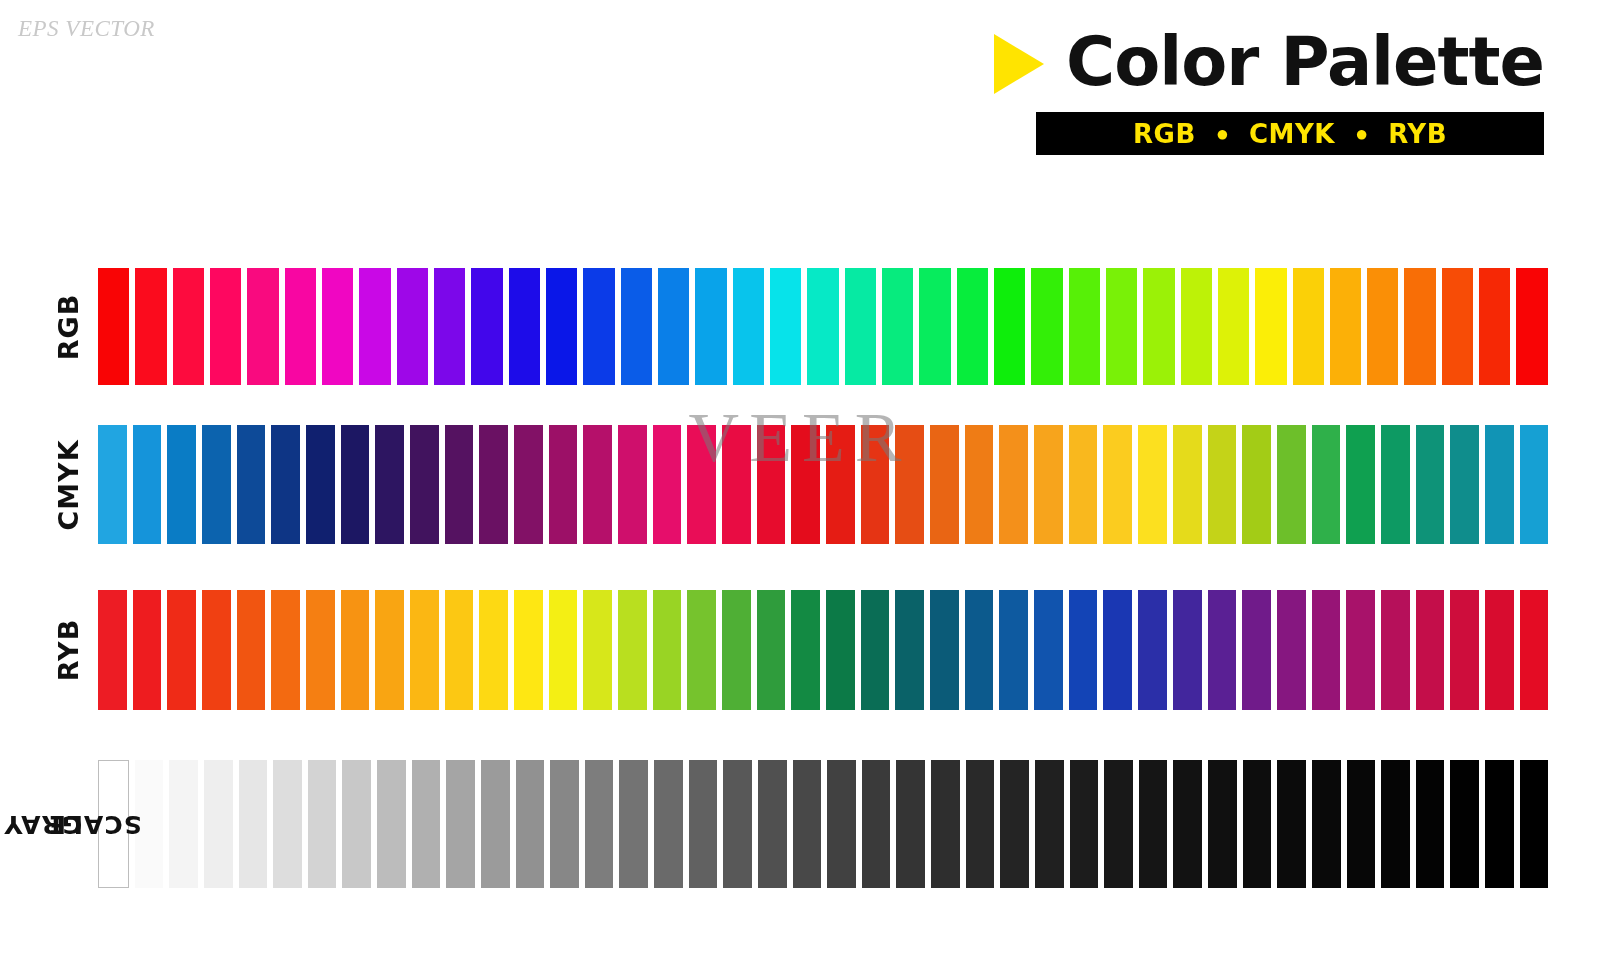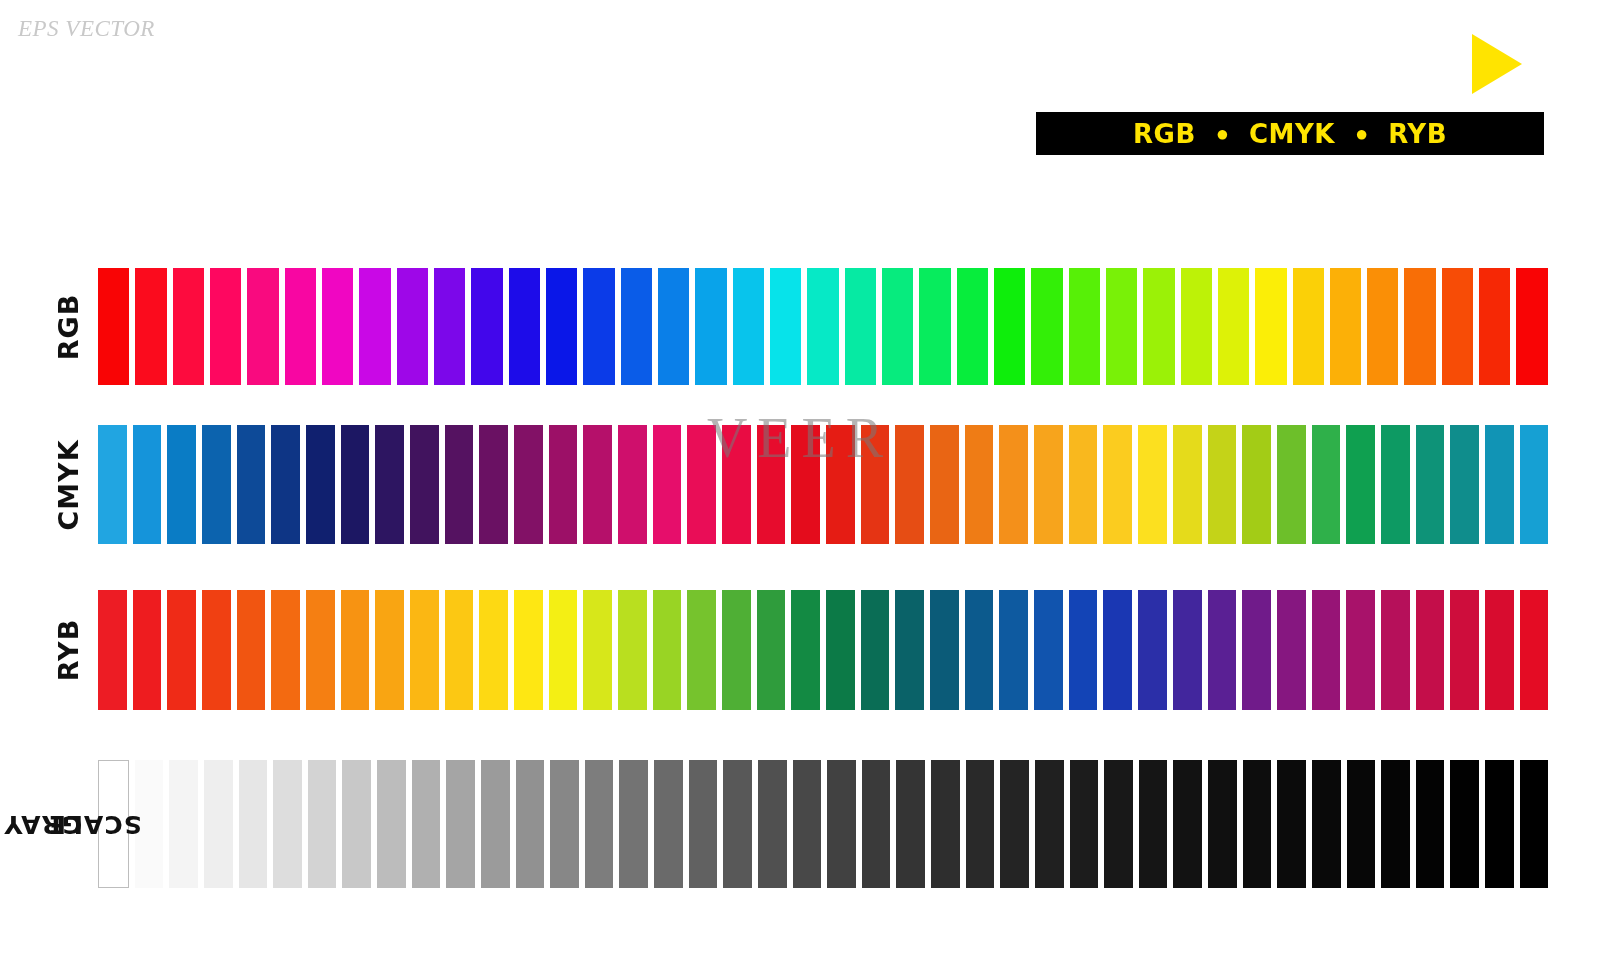"Color Palette" div { html: none -> <div>Color Palette</div> }
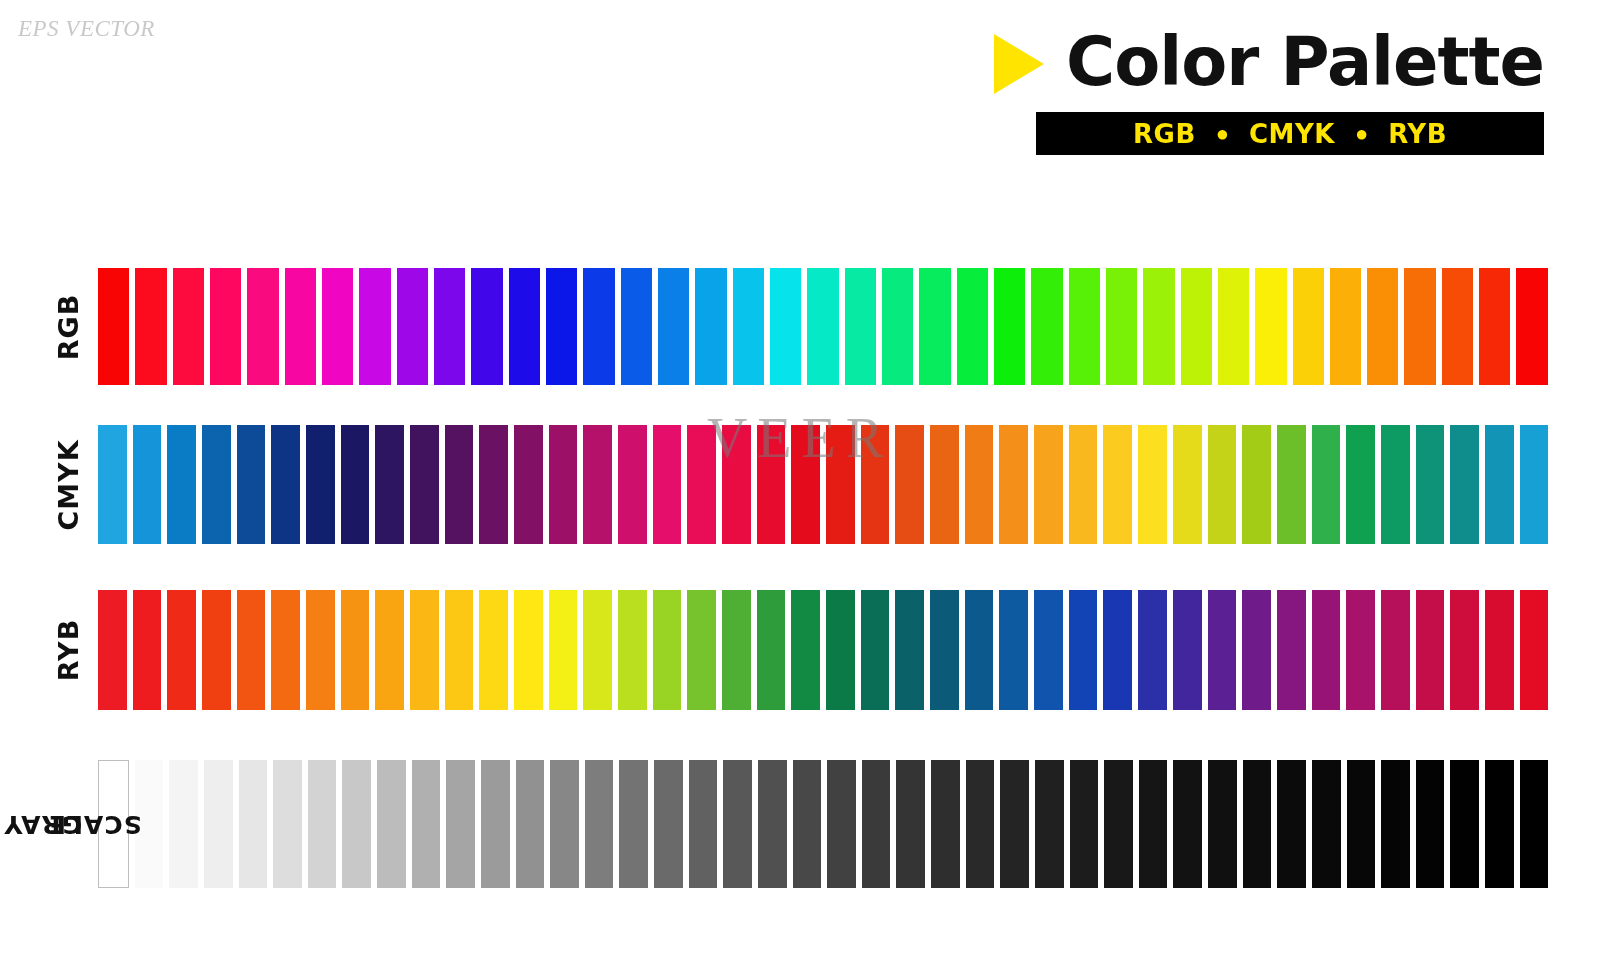"VEER" #veer-text { font-size: 56px -> 70px }
